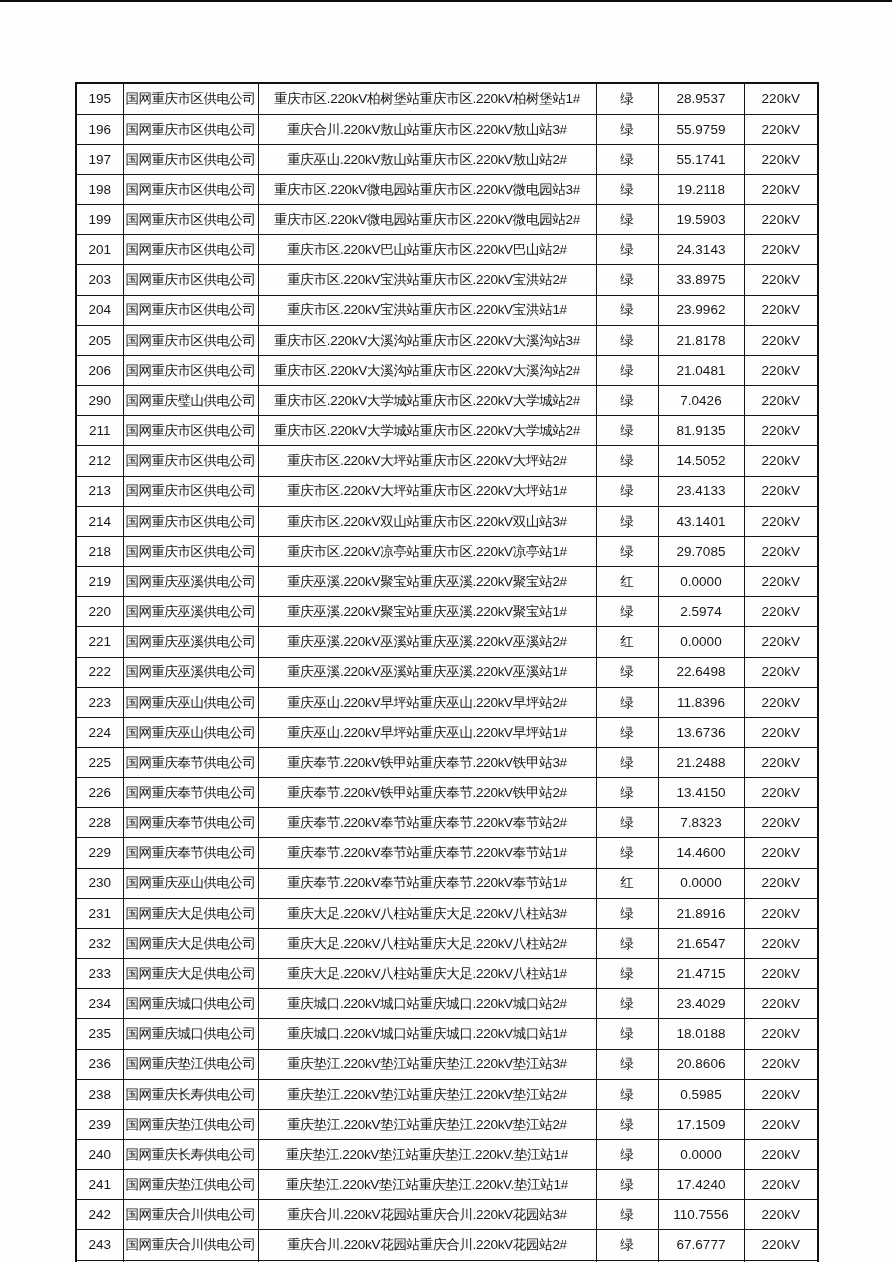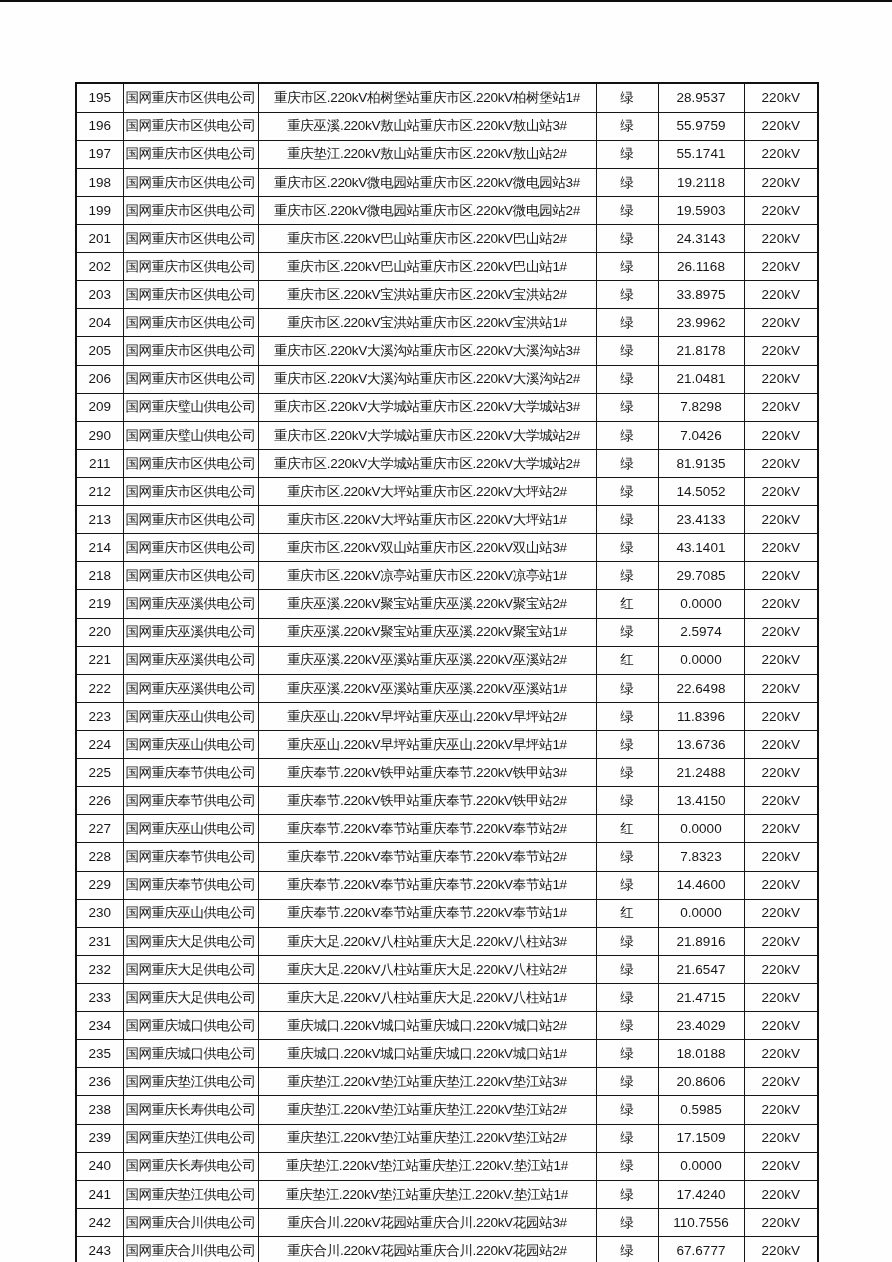"重庆巫溪.220kV敖山站重庆市区.220kV敖山站3#" td.cell-device { text: 巫溪.220kV -> 合川.220kV }
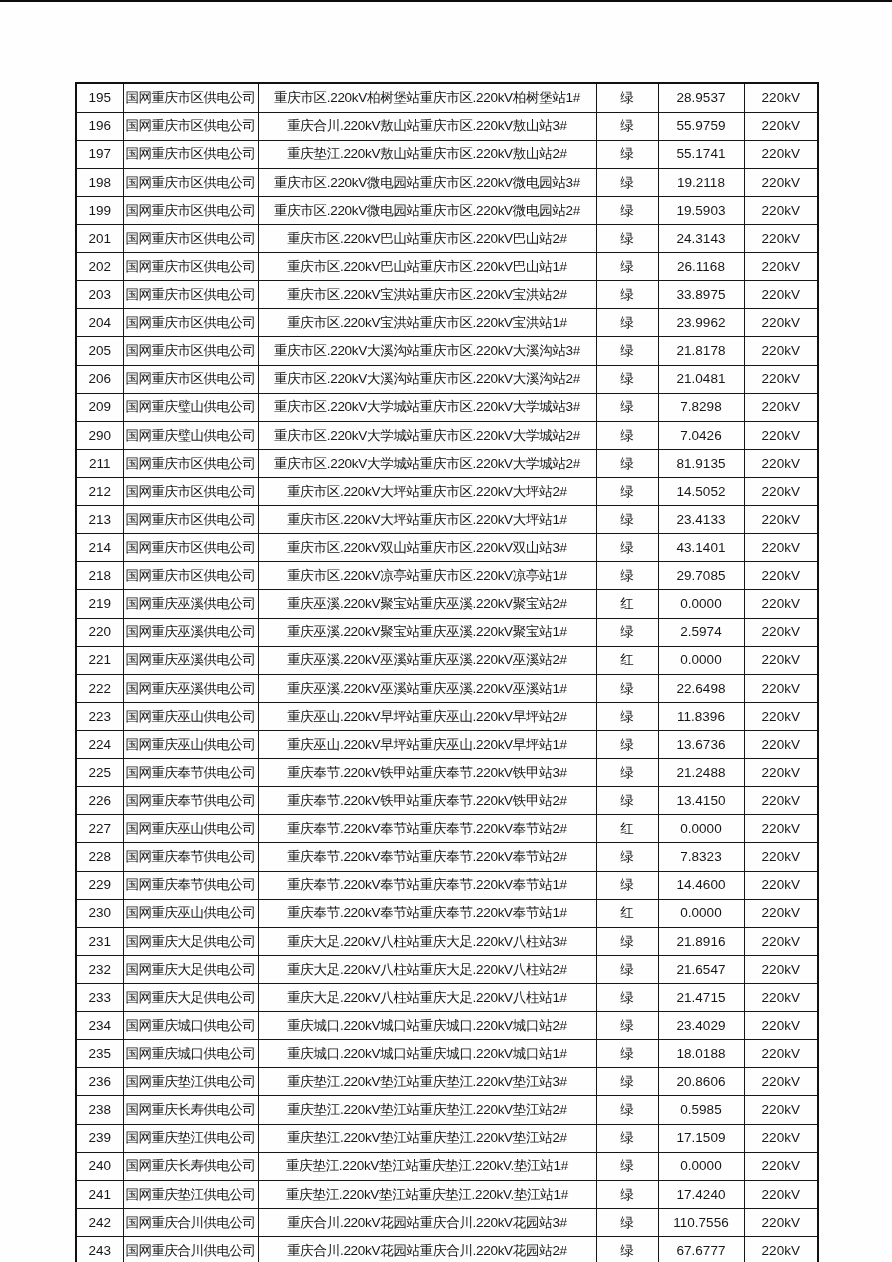"重庆垫江.220kV敖山站重庆市区.220kV敖山站2#" td.cell-device { text: 垫江.220kV -> 巫山.220kV }
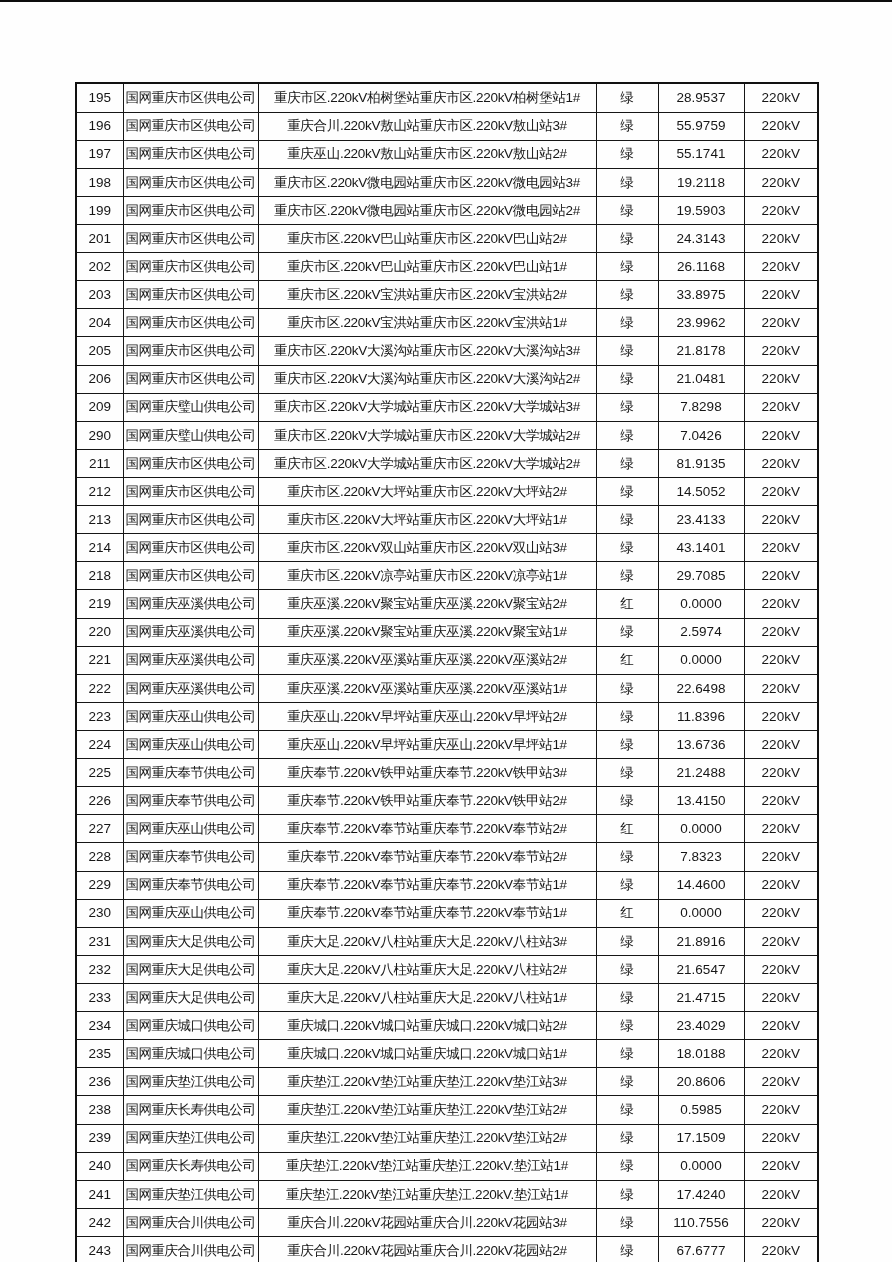"202" tr { html: <tr> <td>202</td> <td>国网重庆市区供电公司</td> <td>重庆市区.220kV巴山站重庆市区.220kV巴山站1#</td> <td>绿</td> <td>26.1168</td> <td>220kV</td> </tr> -> none }
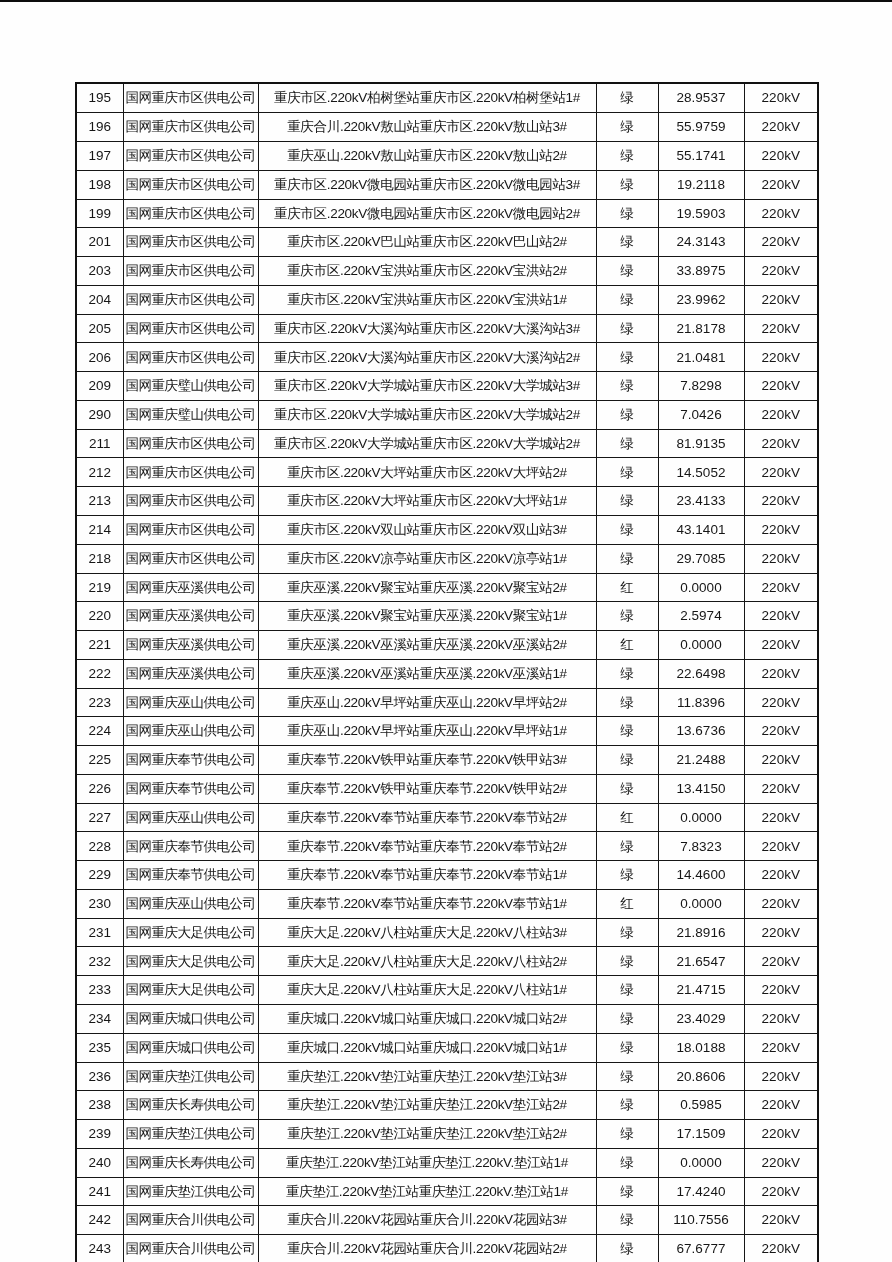"209" tr { html: <tr> <td>209</td> <td>国网重庆璧山供电公司</td> <td>重庆市区.220kV大学城站重庆市区.220kV大学城站3#</td> <td>绿</td> <td>7.8298</td> <td>220kV</td> </tr> -> none }
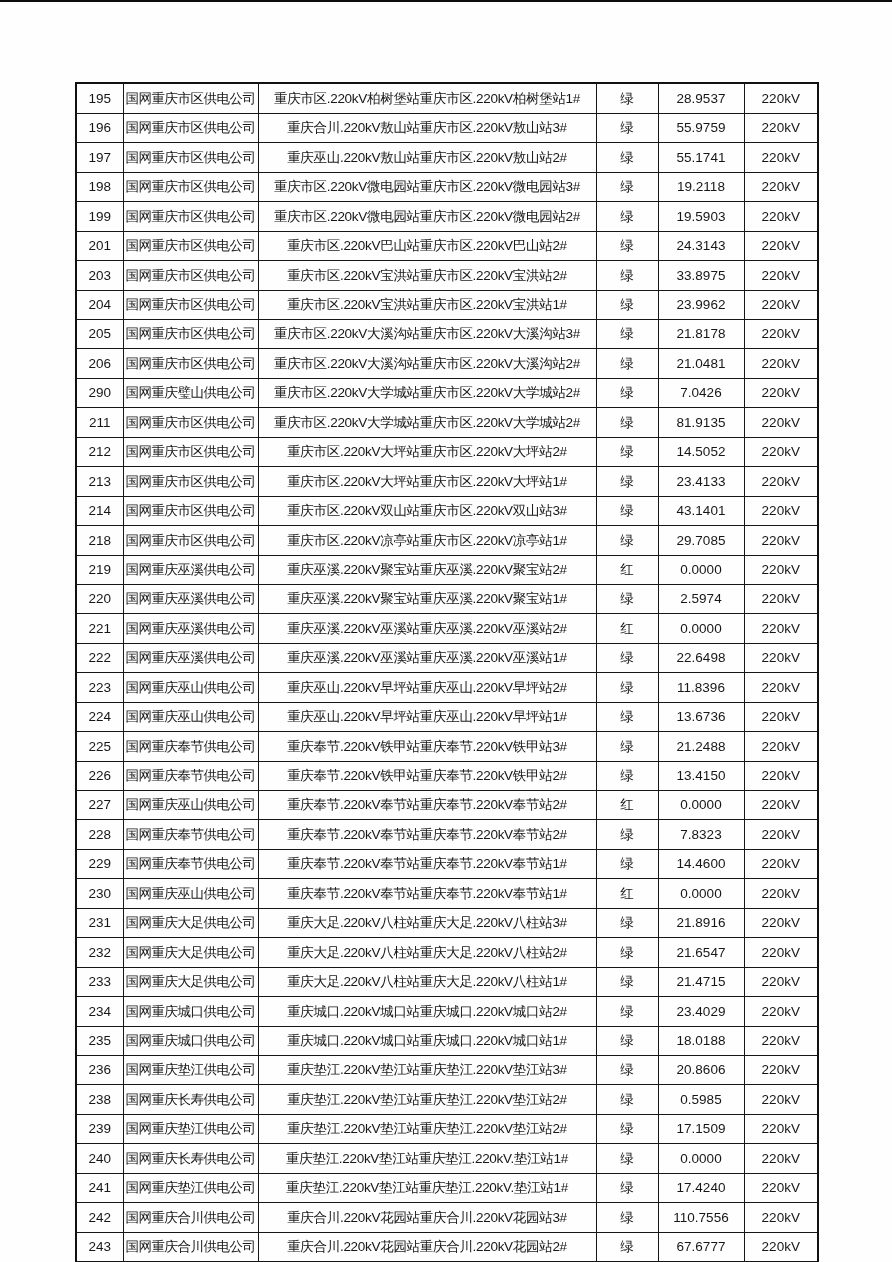"227" tr { html: <tr> <td>227</td> <td>国网重庆巫山供电公司</td> <td>重庆奉节.220kV奉节站重庆奉节.220kV奉节站2#</td> <td>红</td> <td>0.0000</td> <td>220kV</td> </tr> -> none }
